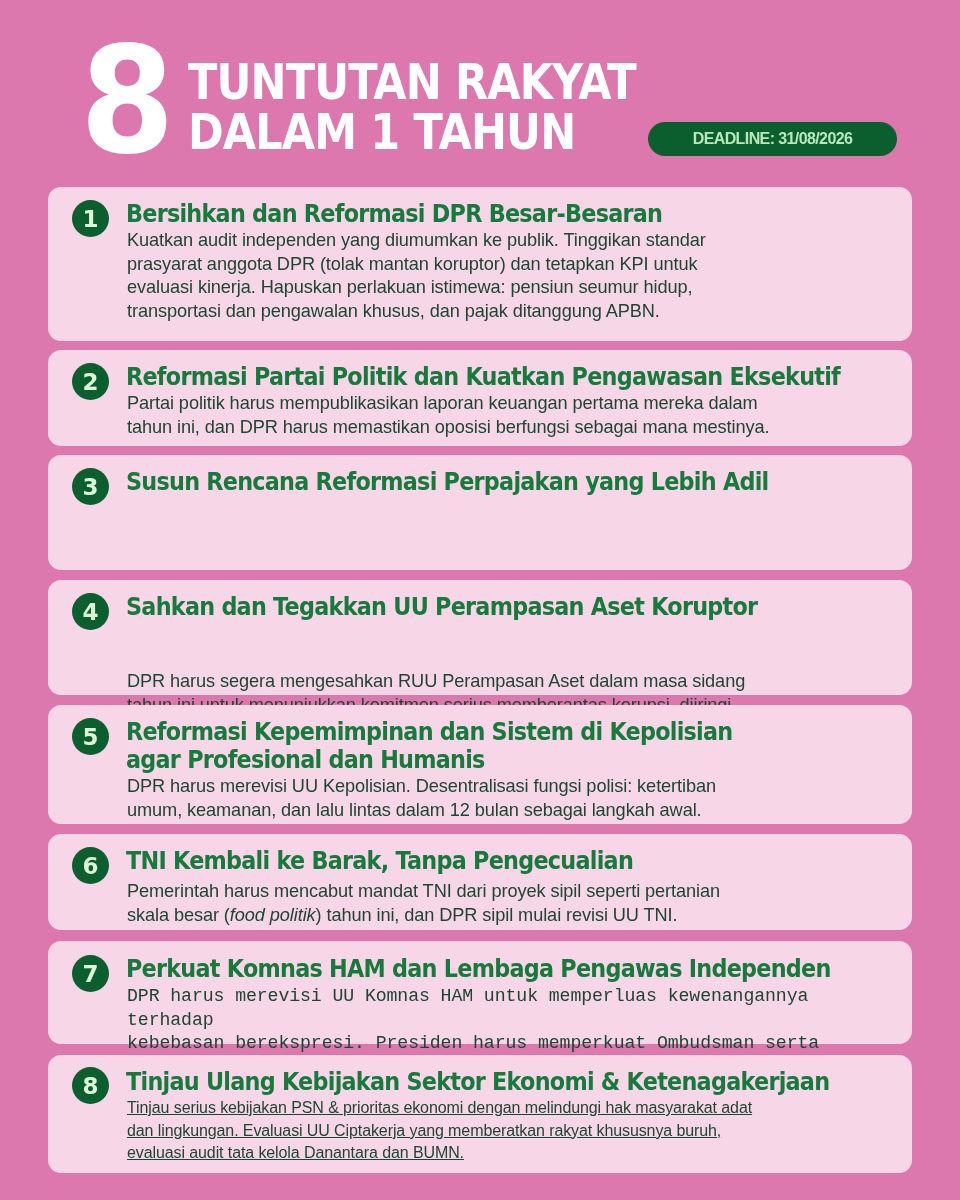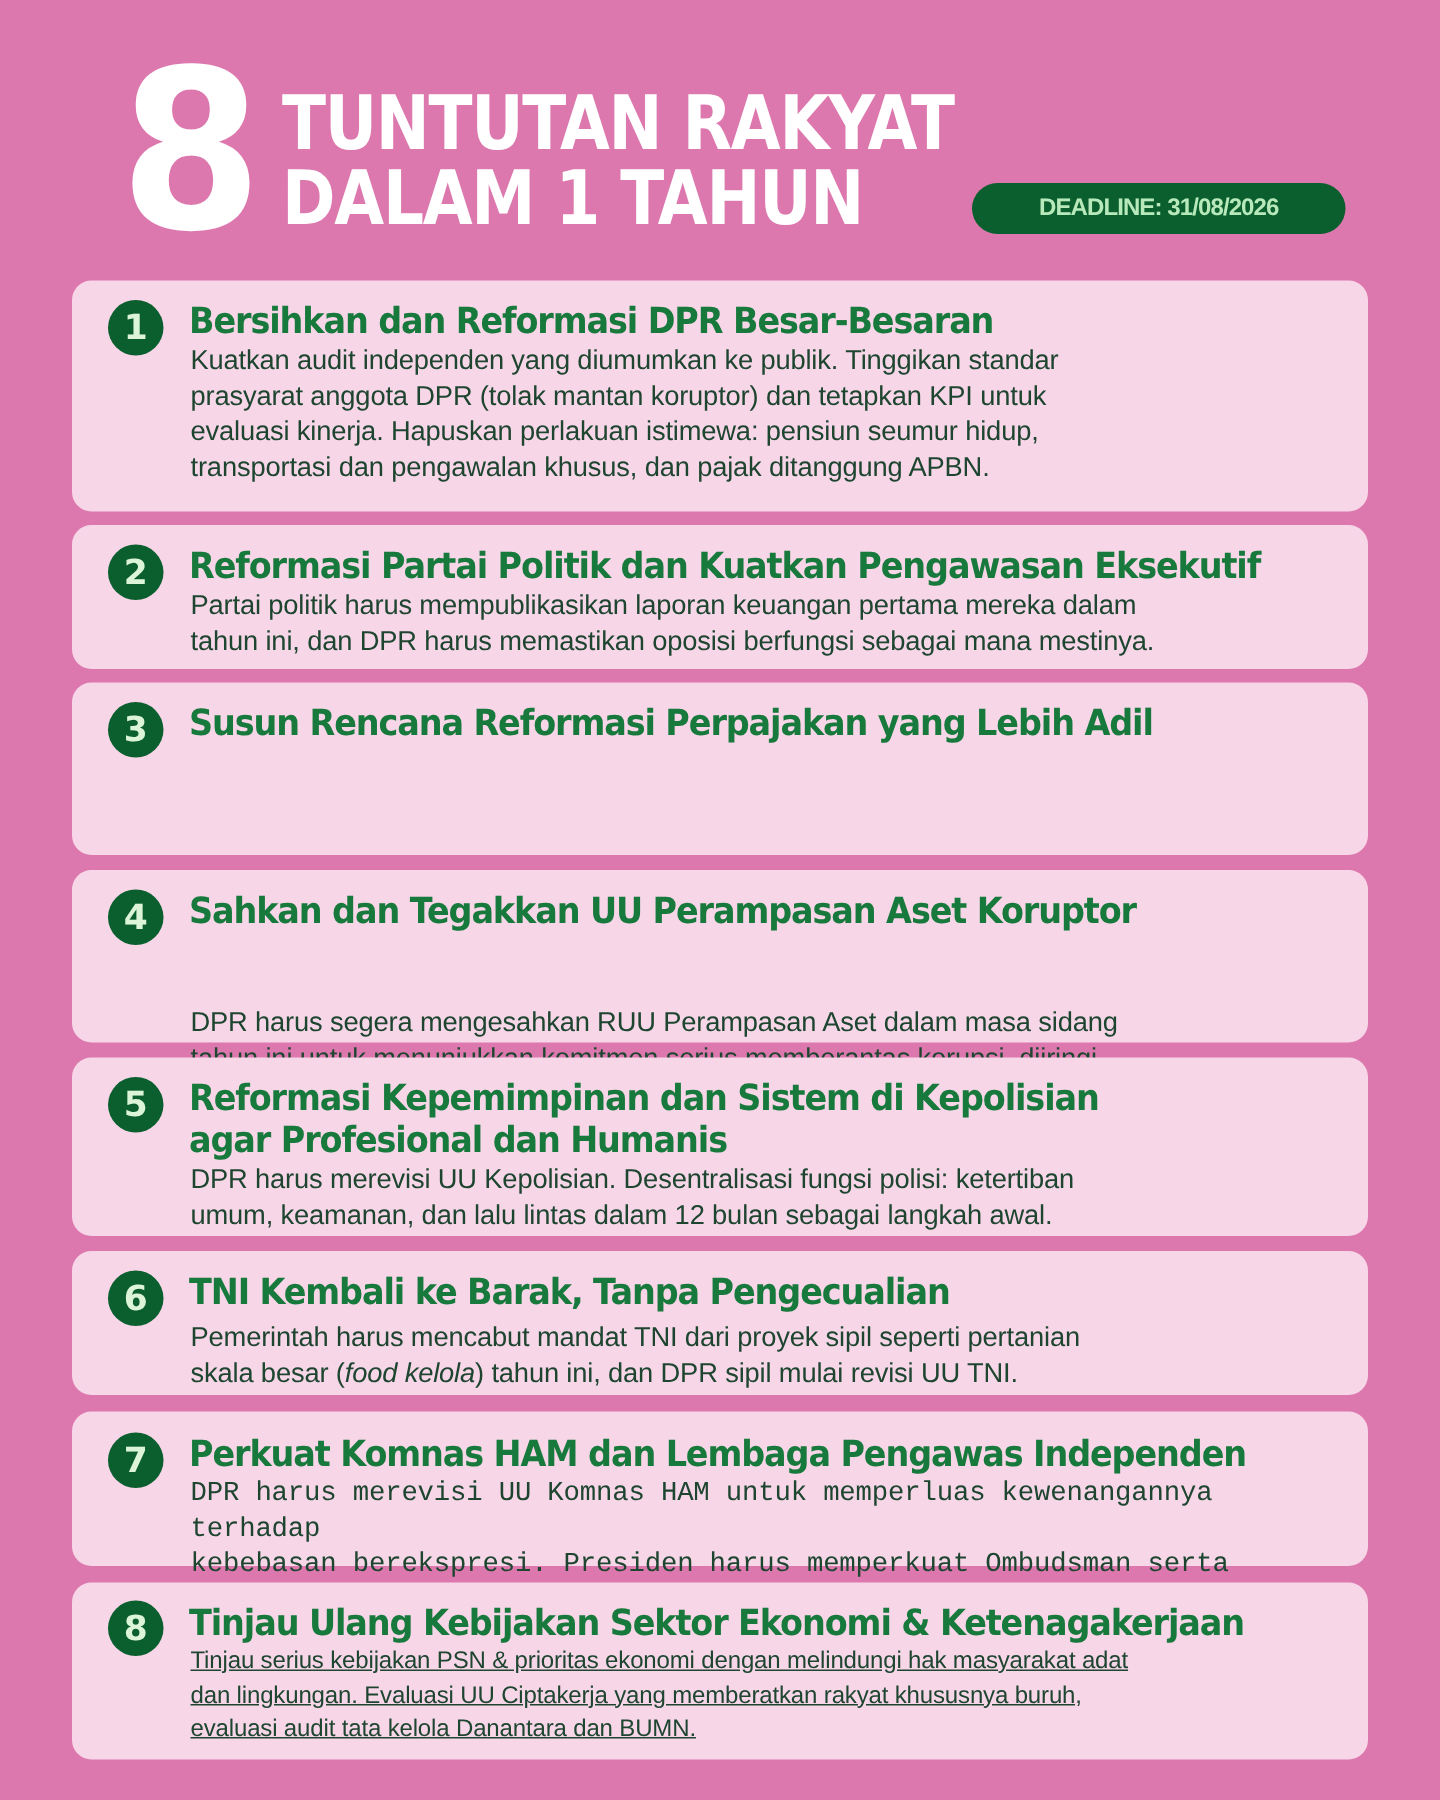"food kelola" em { text: kelola -> politik }
